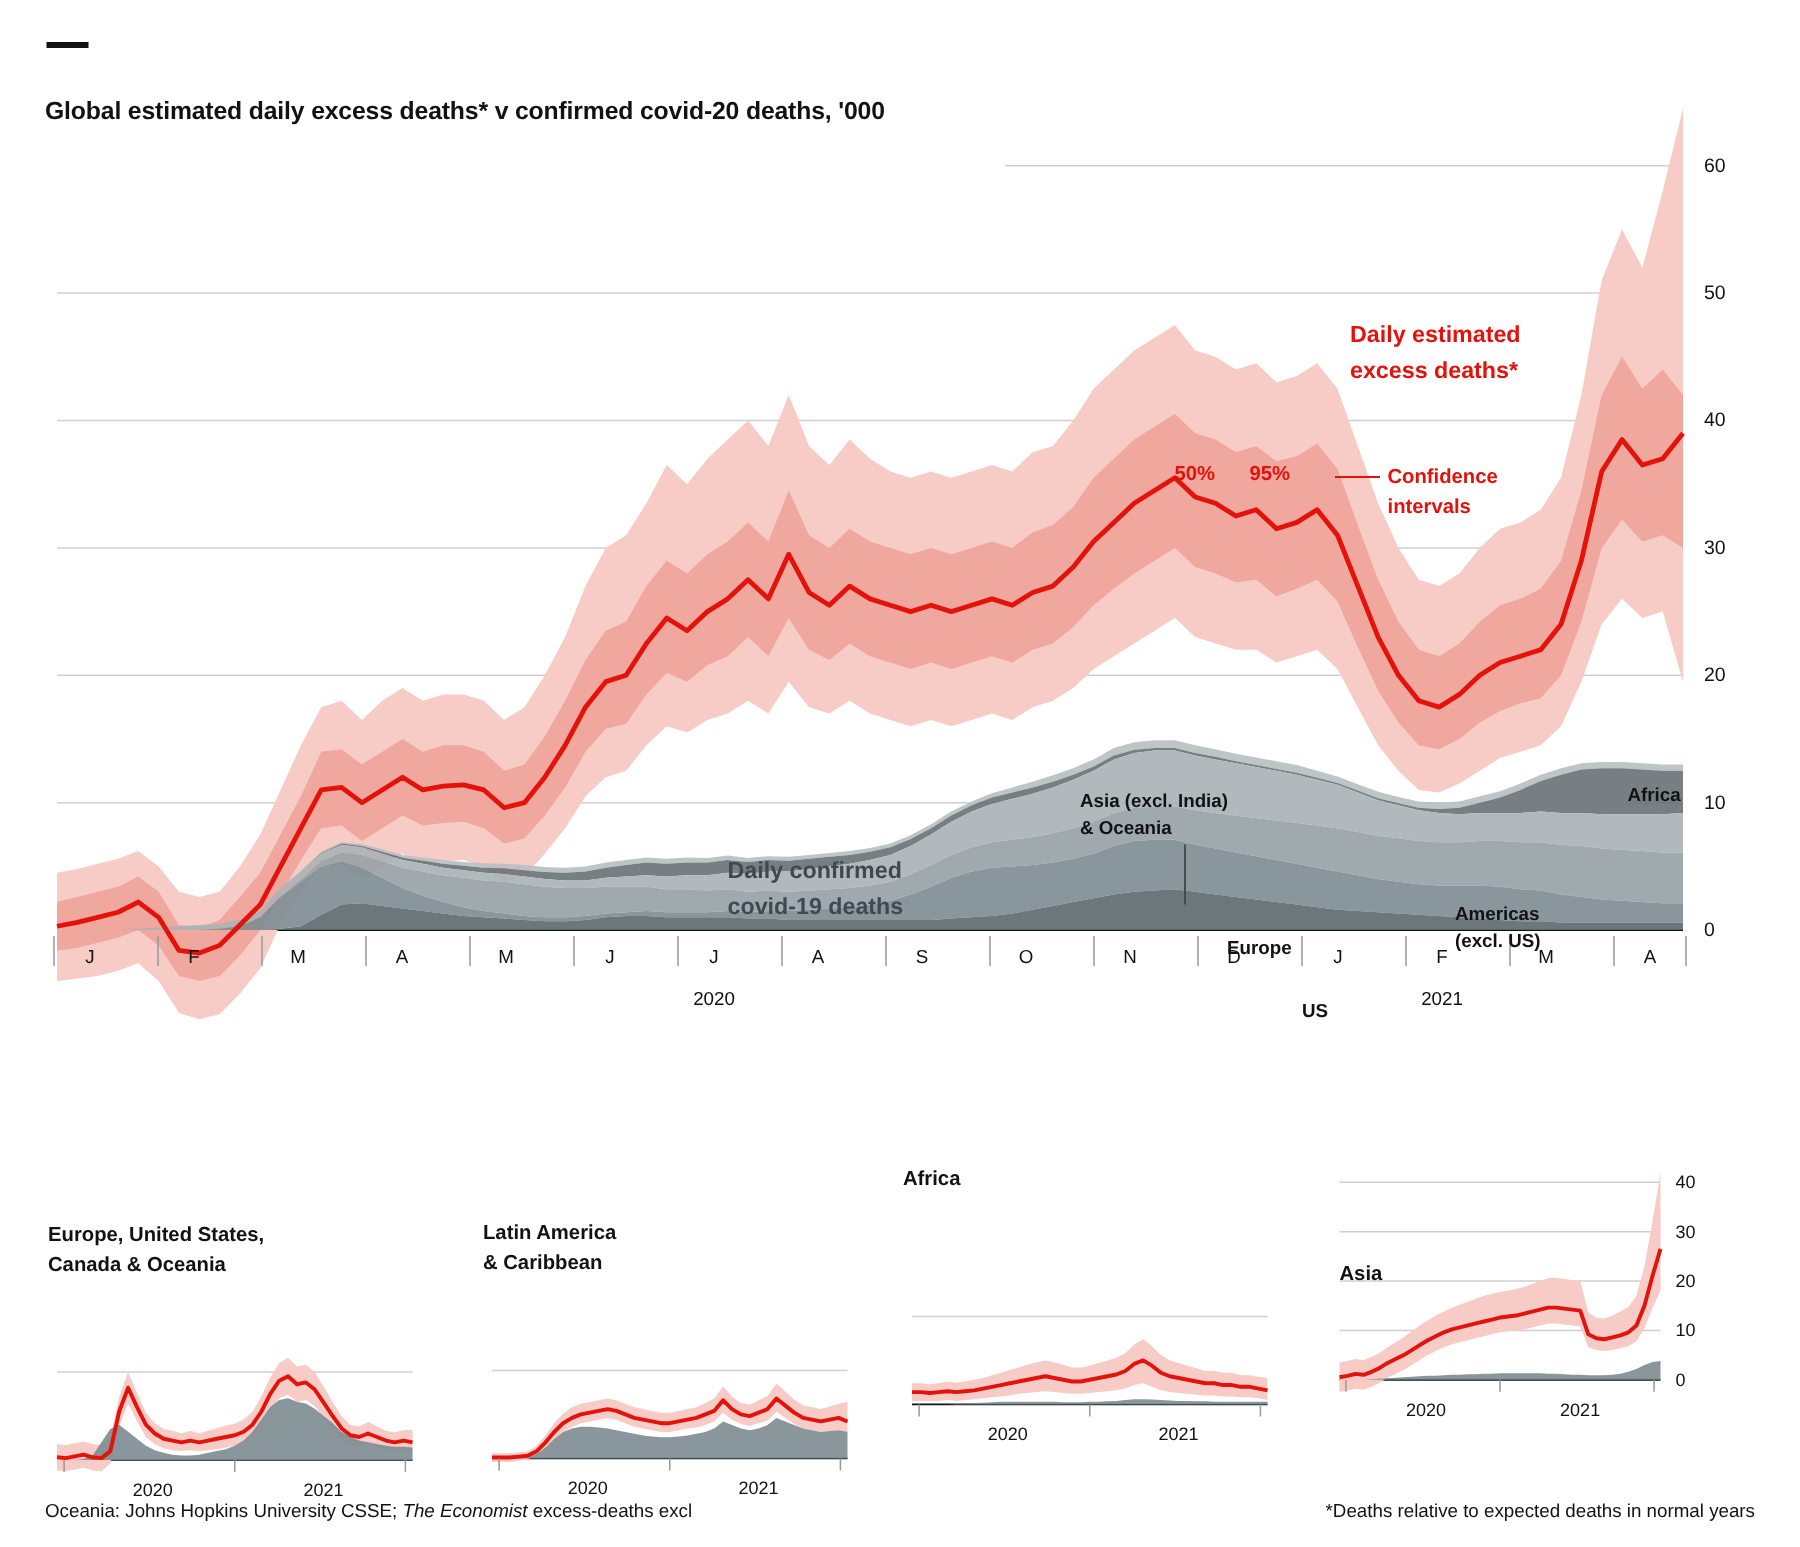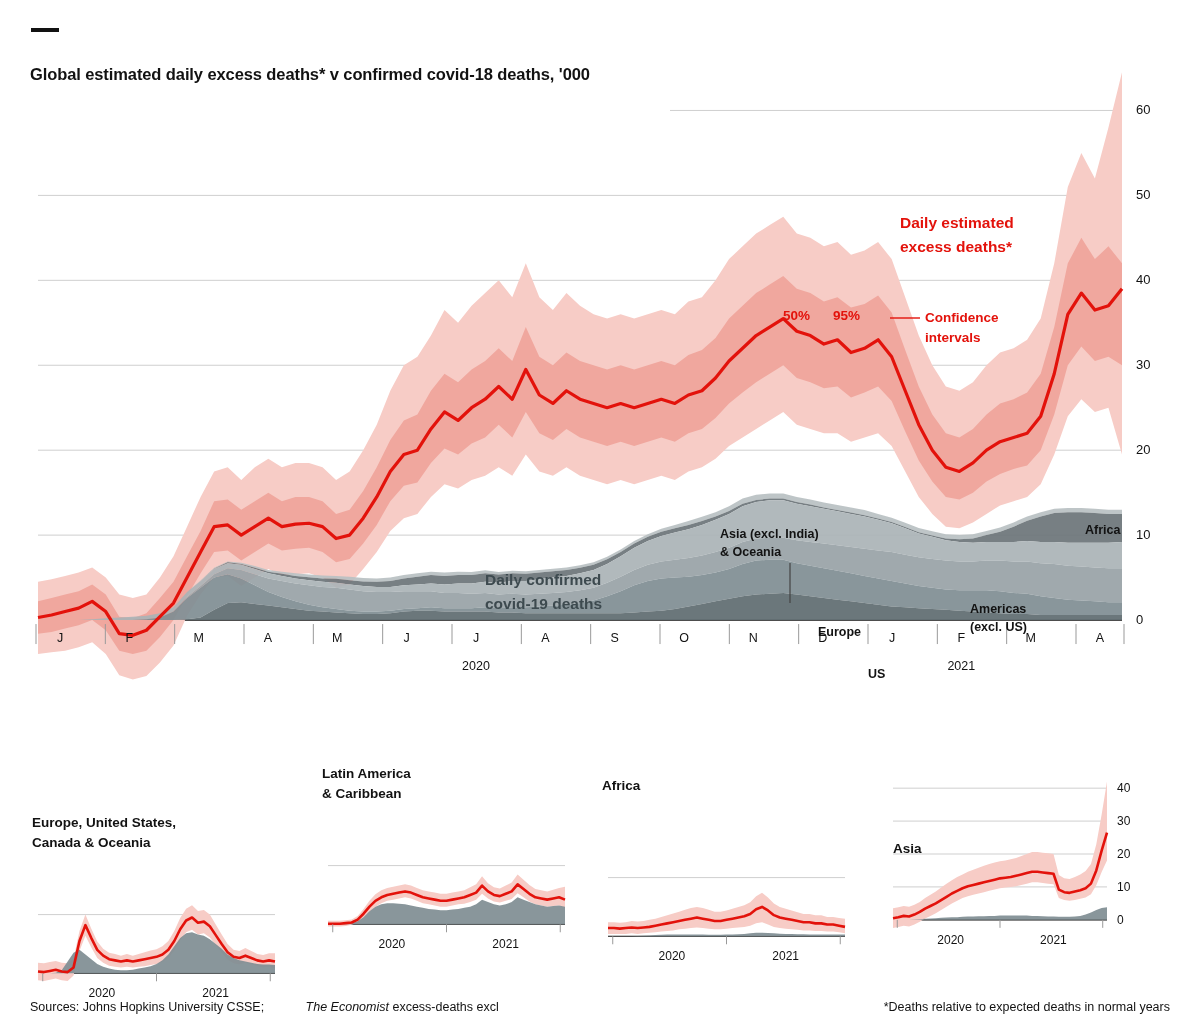"Global estimated daily excess deaths*" div.title { text: covid-18 -> covid-20 }
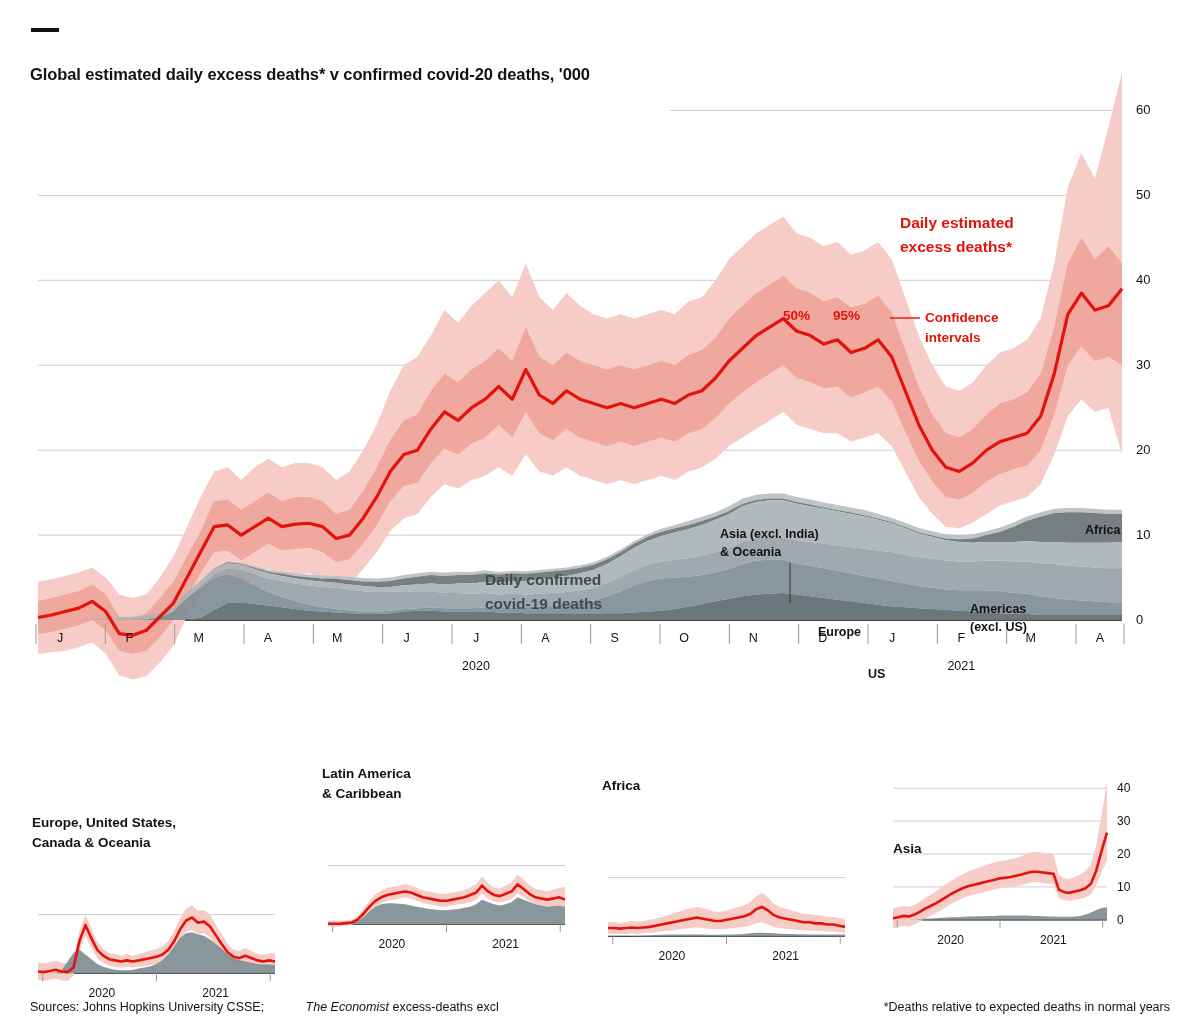"Latin America" div.smallmult { top: 748px -> 796px }
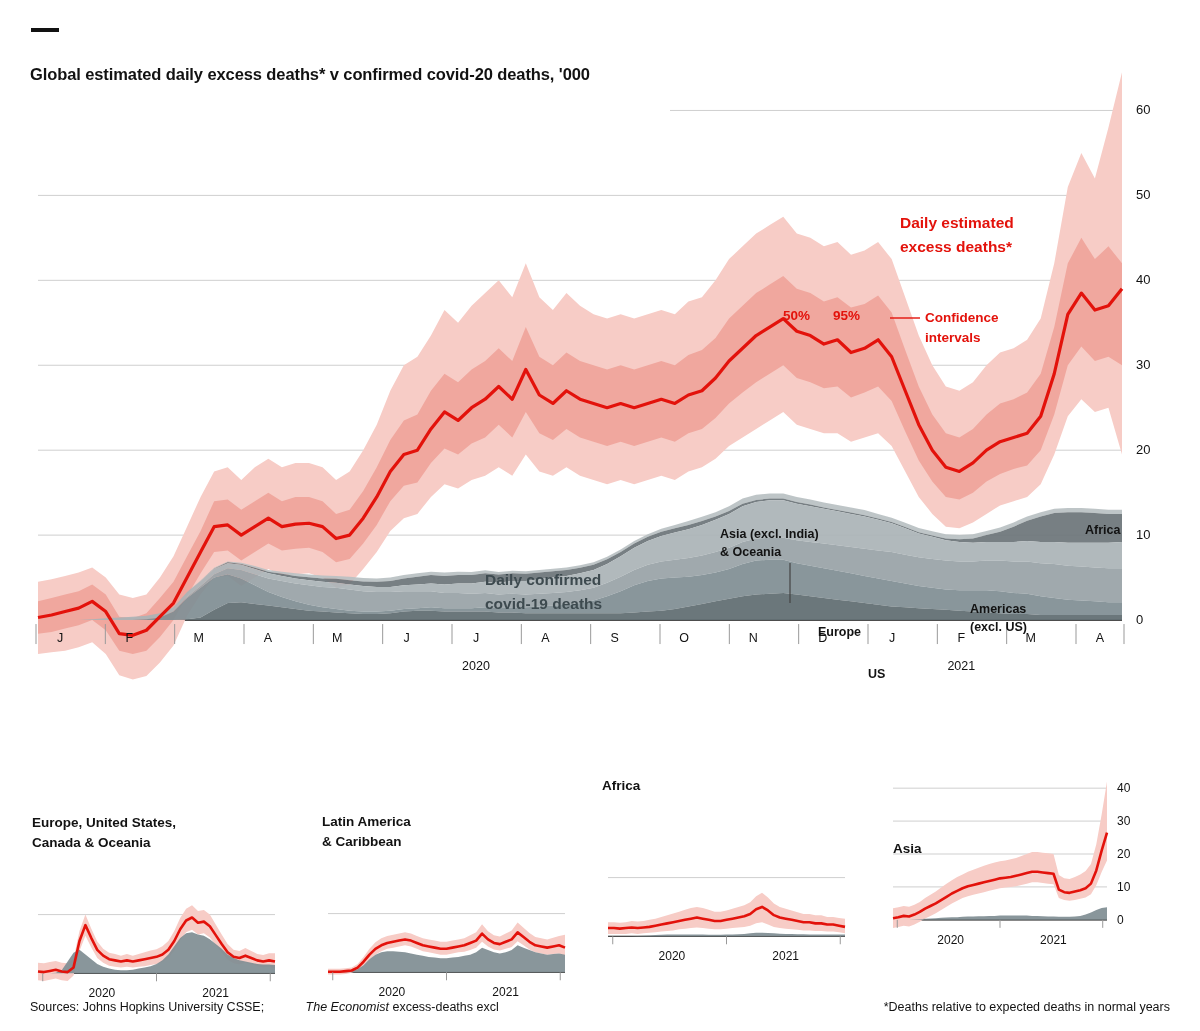"Sources: Johns Hopkins University CSSE;" span { text: Sources -> Oceania }
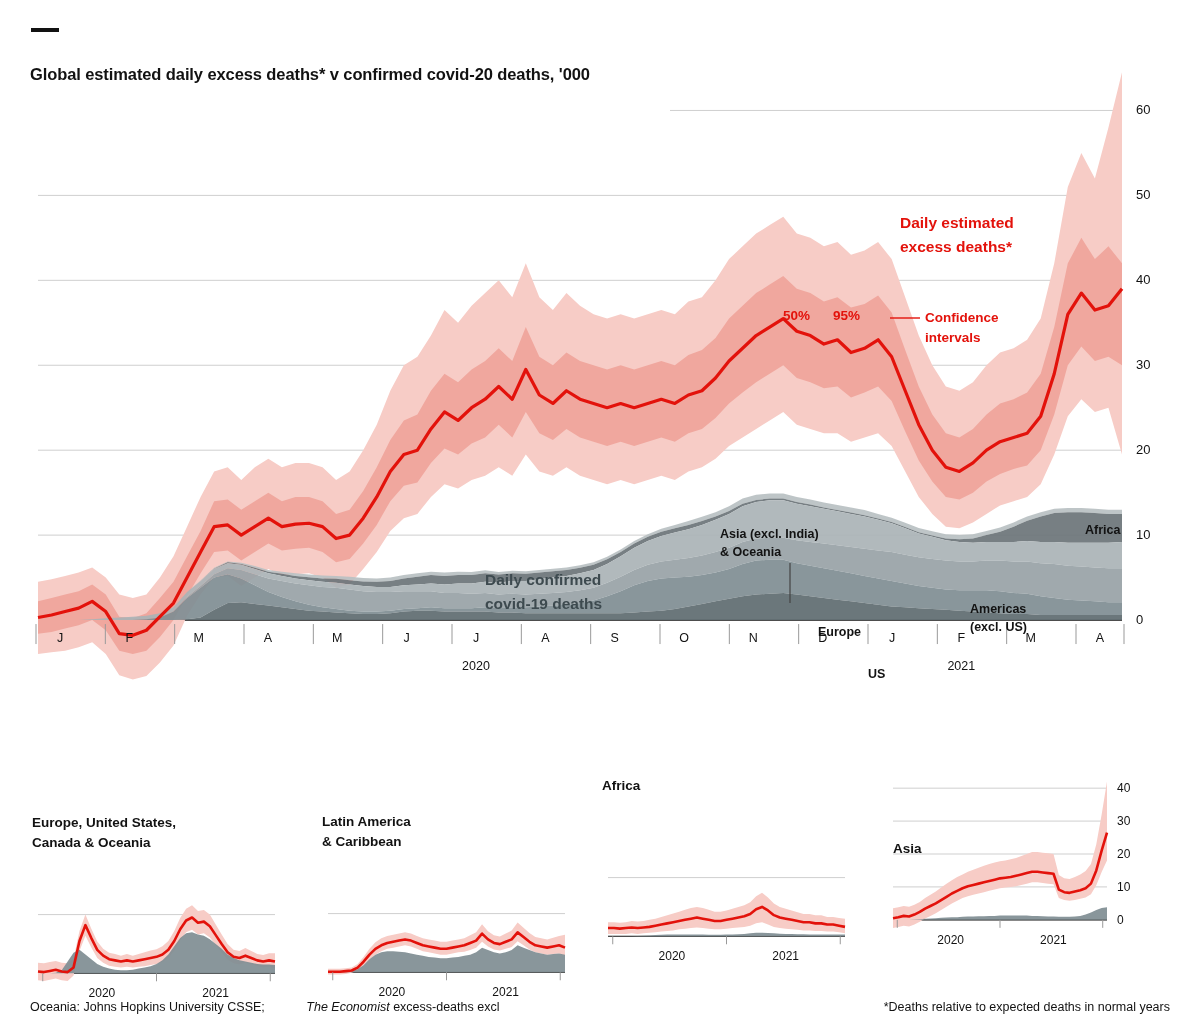"The Economist" .footer i { margin-left: 38px -> none }
